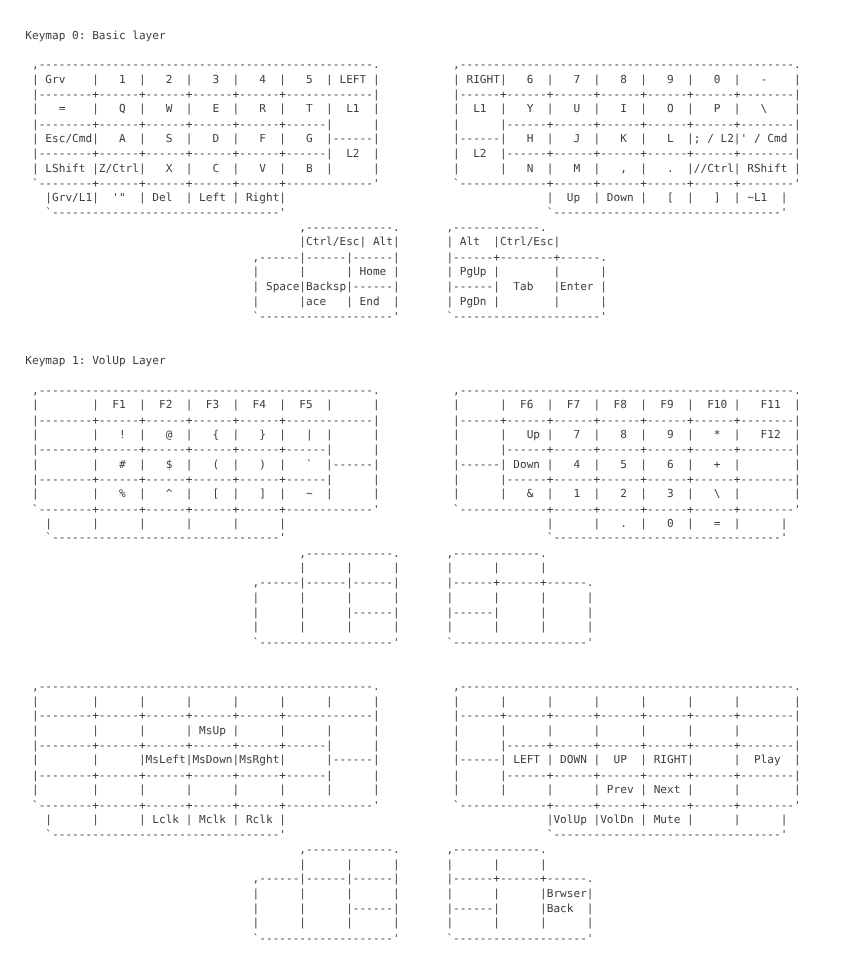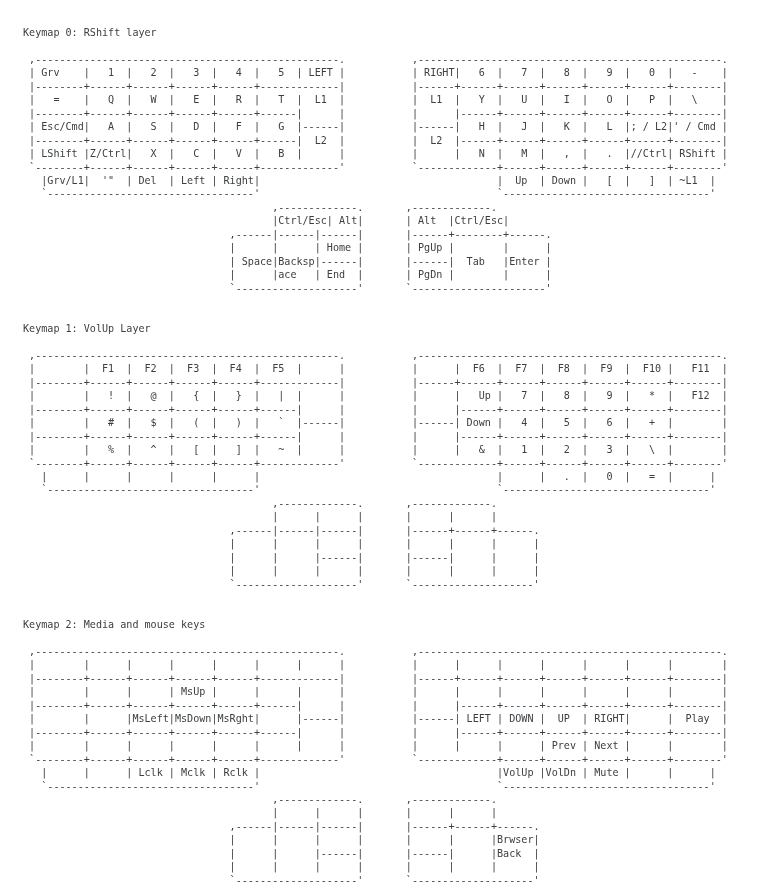"Keymap 0: RShift layer" div.km-title { text: RShift -> Basic }
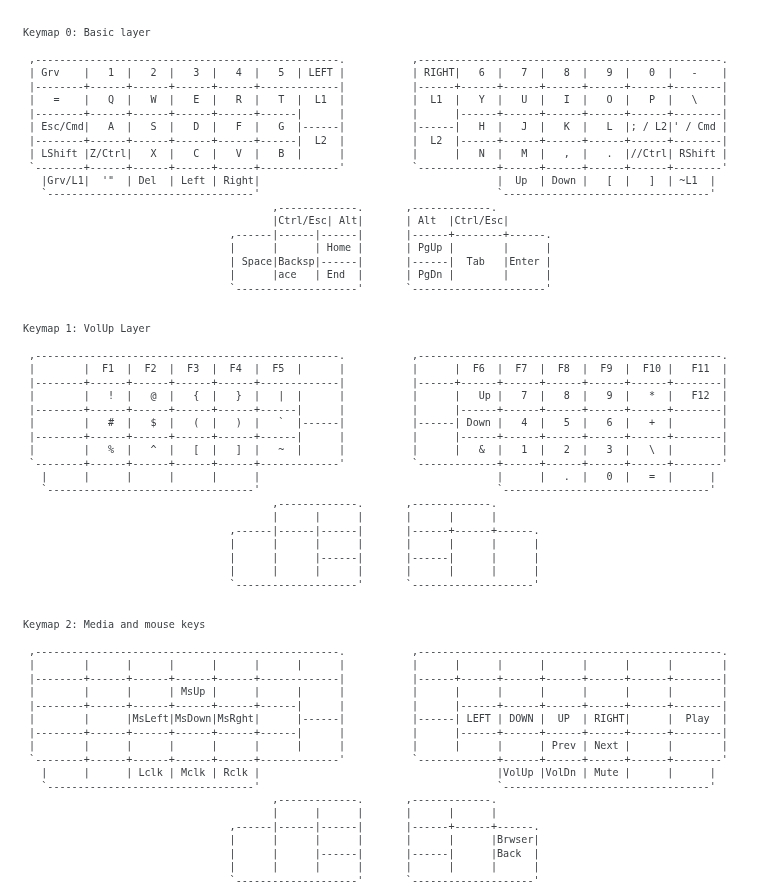"Keymap 2: Media and mouse" div.km-title { html: <div>Keymap 2: Media and mouse keys</div> -> none }
